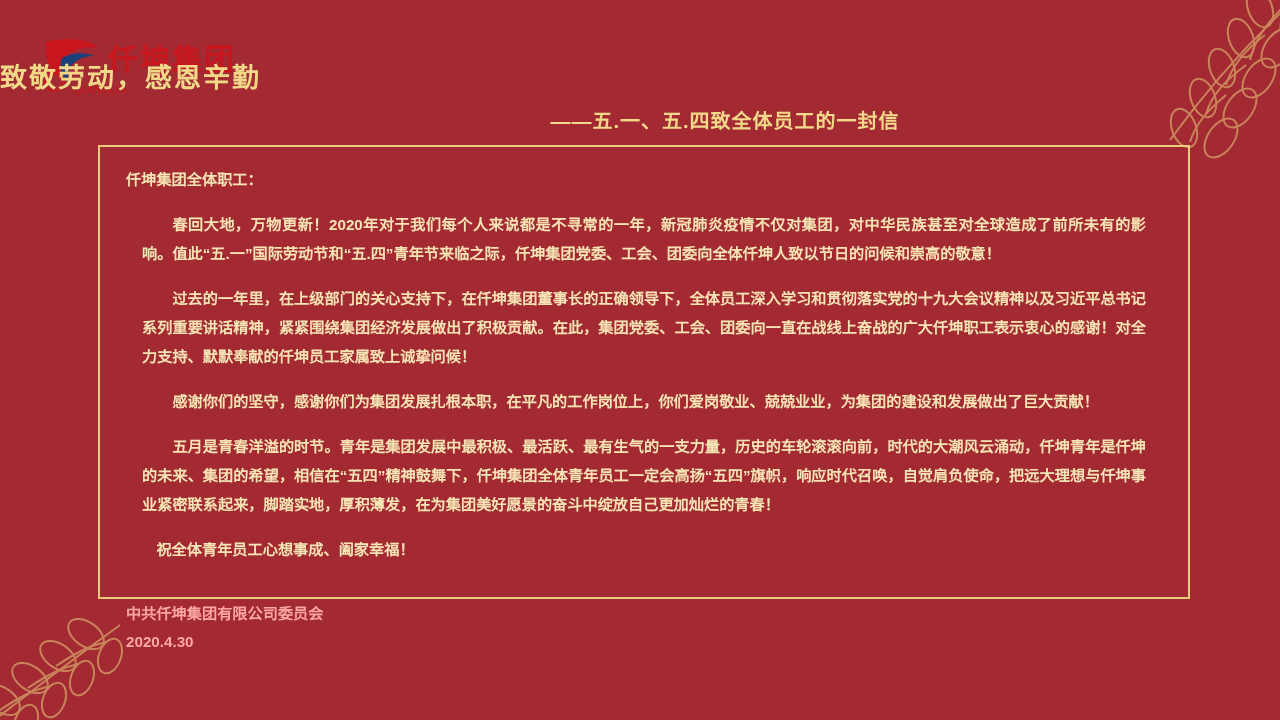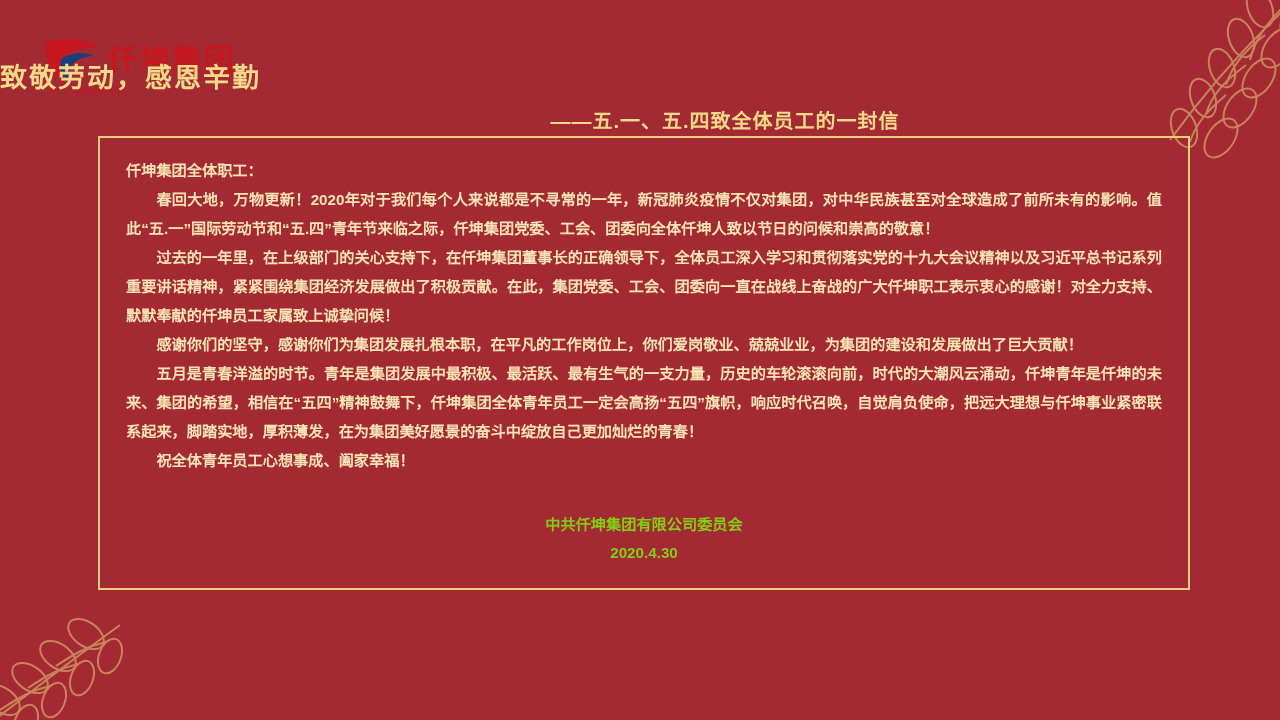"仟坤集团全体职工：" .letter { top: 136px -> 145px }
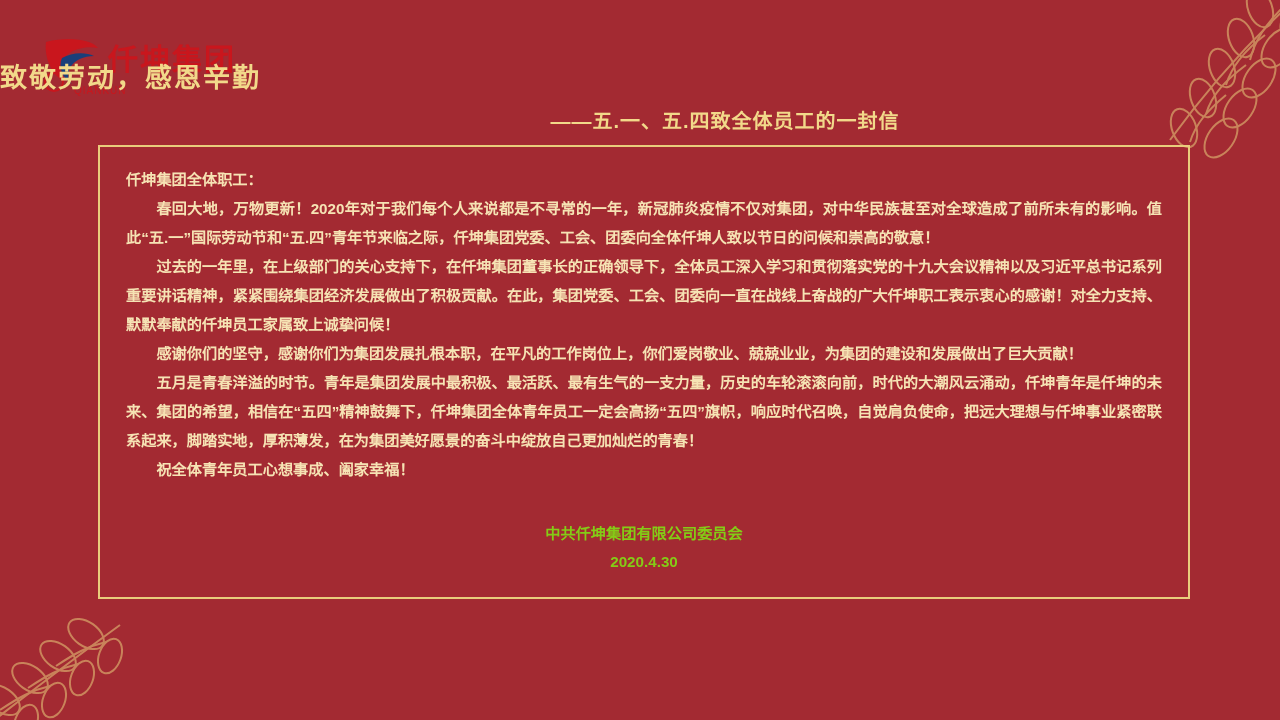"春回大地，万物更新！2020年对于我们每个人来说都是不寻常的一年，新冠肺炎疫情不" .p-indent { margin: 0 -> 16px }
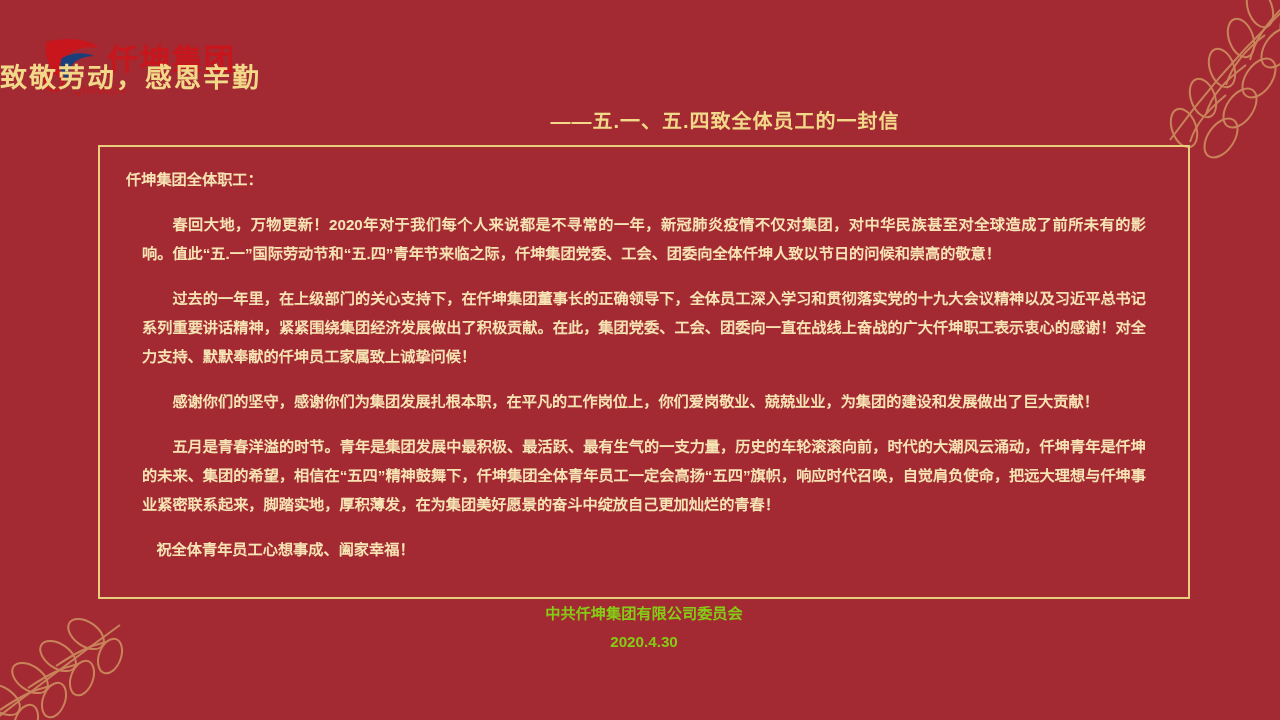"中共仟坤集团有限公司委员会" .signature { color: #84cc16 -> #fca5a5; text-align: center -> left }
